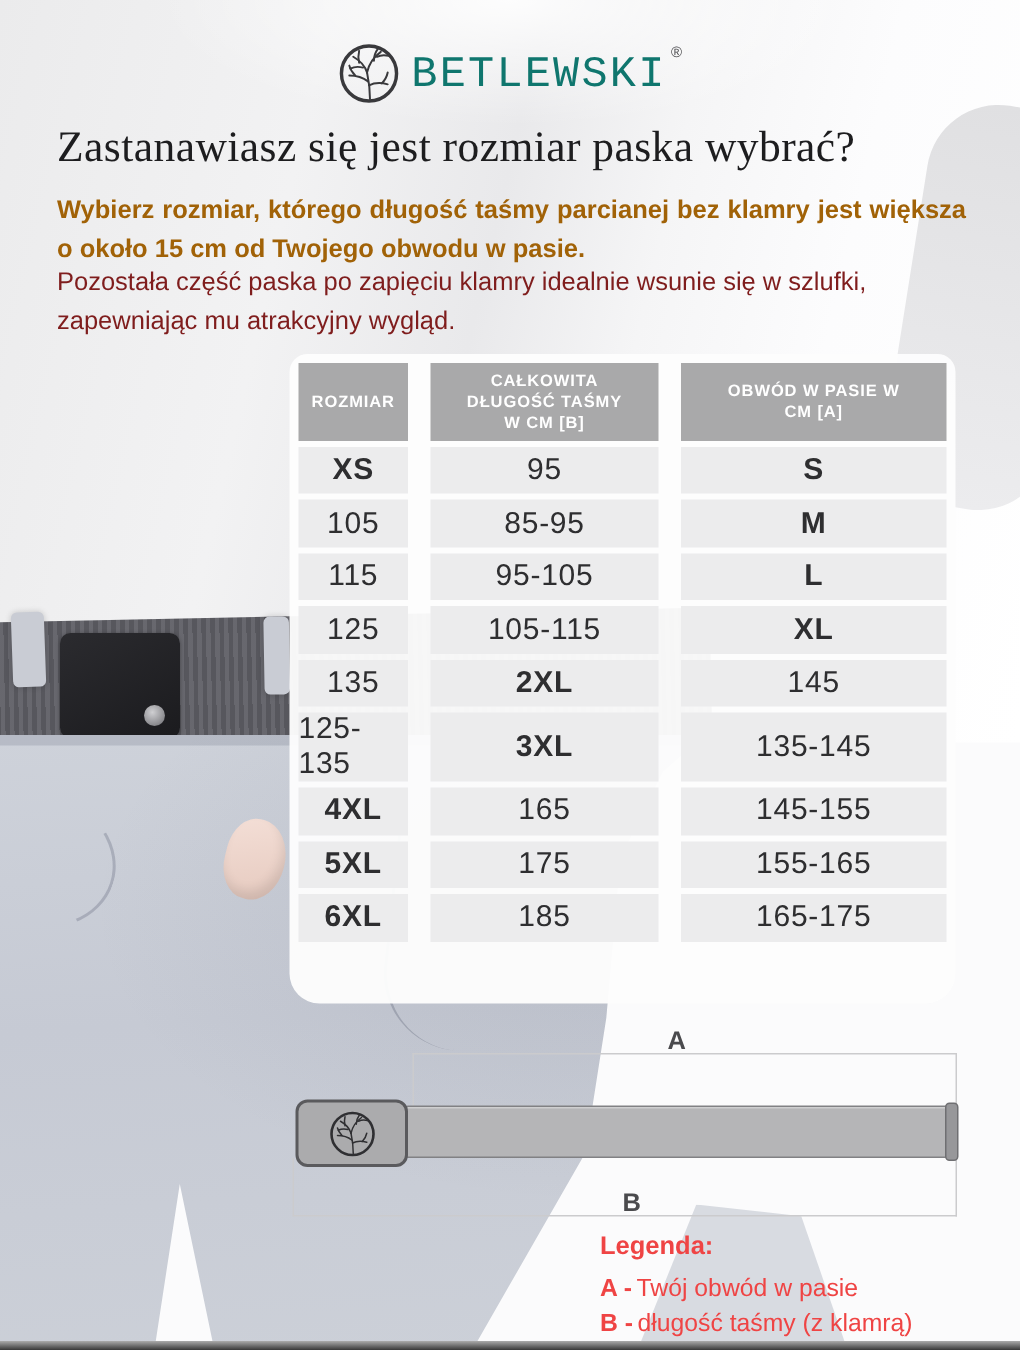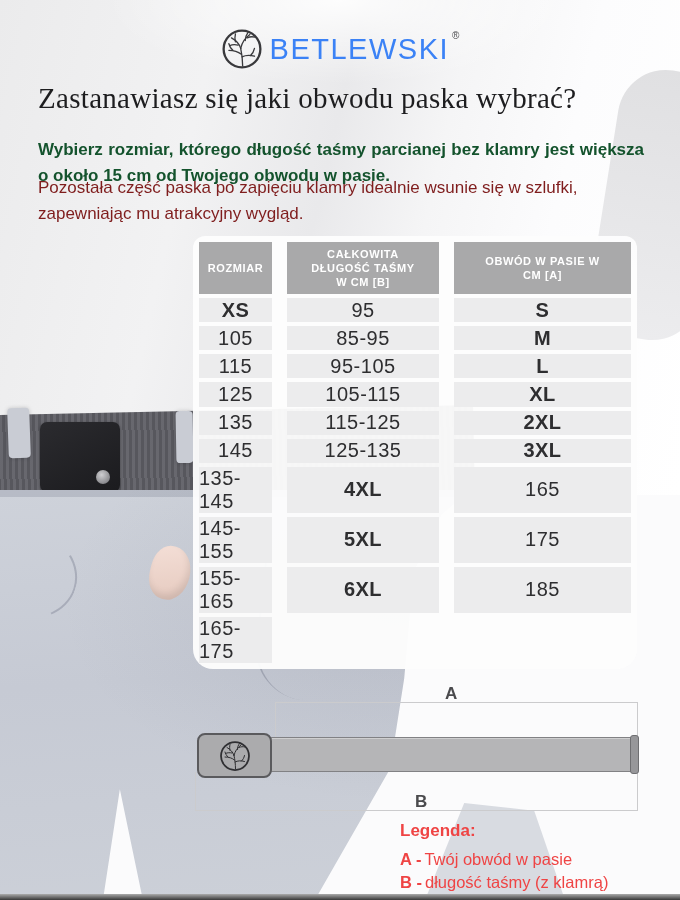"BETLEWSKI" .logo-text { color: #3b82f6 -> #0f766e; font-family: Liberation Sans, sans-serif -> Liberation Mono, monospace }
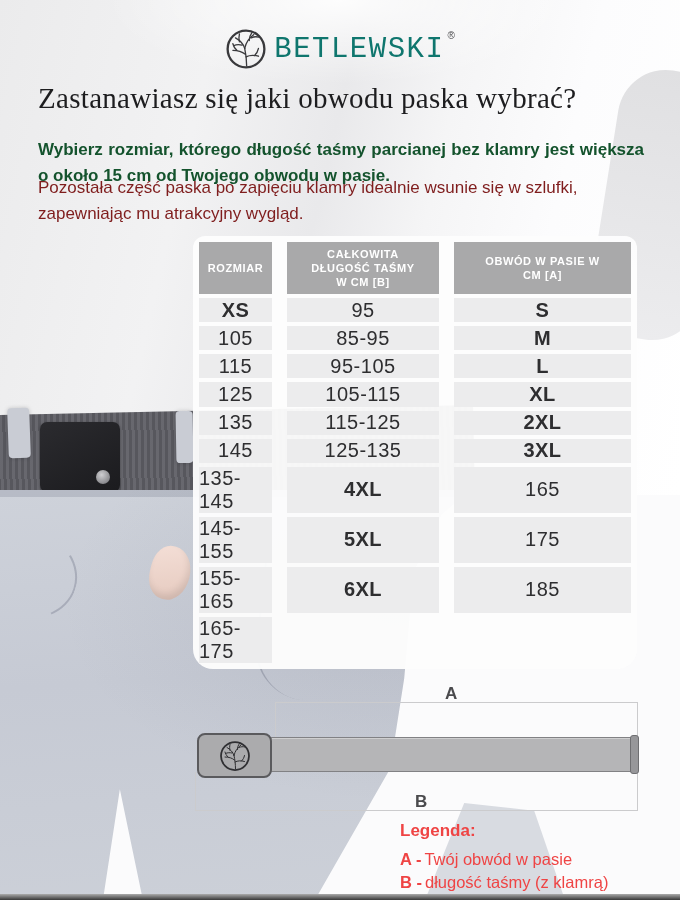"Zastanawiasz się jaki obwodu paska" h1.headline { text: jaki obwodu -> jest rozmiar }
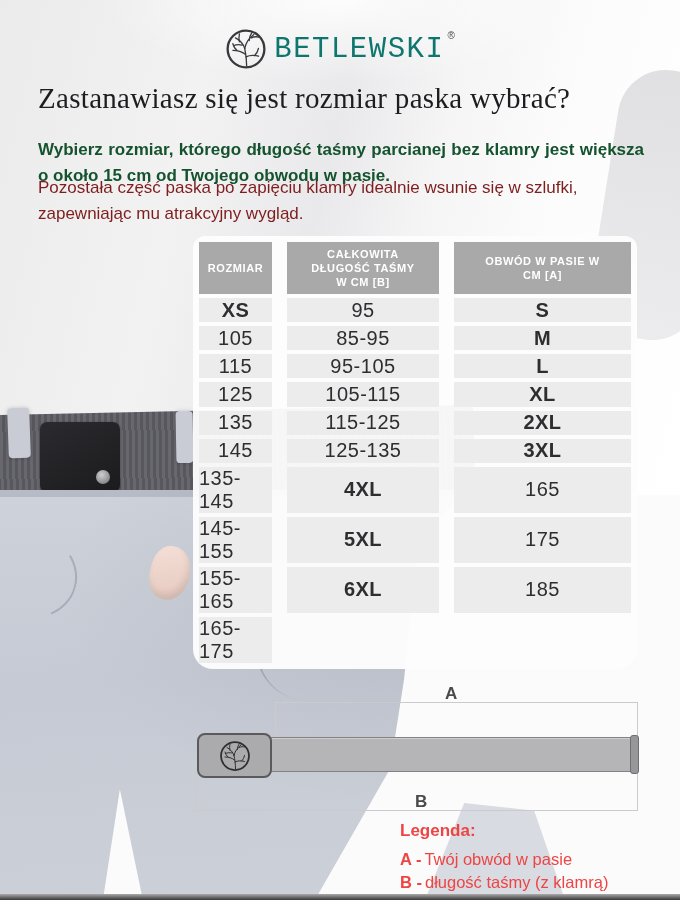"Wybierz rozmiar, którego długość taśmy" .intro-bold { color: #14532d -> #a16207; top: 137px -> 127px }
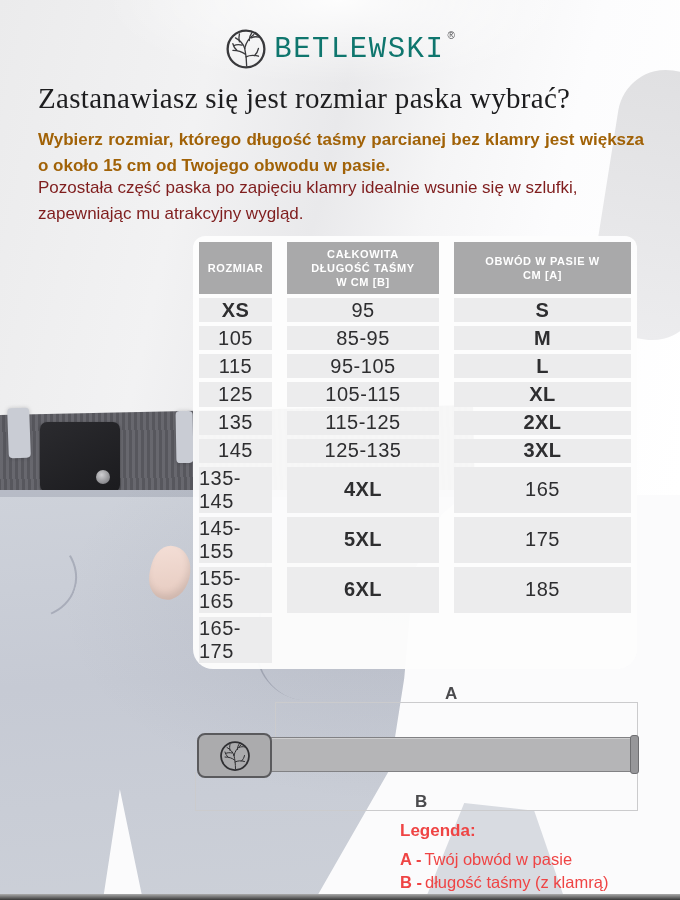"115-125" div.td { html: <div>115-125</div> -> none }
